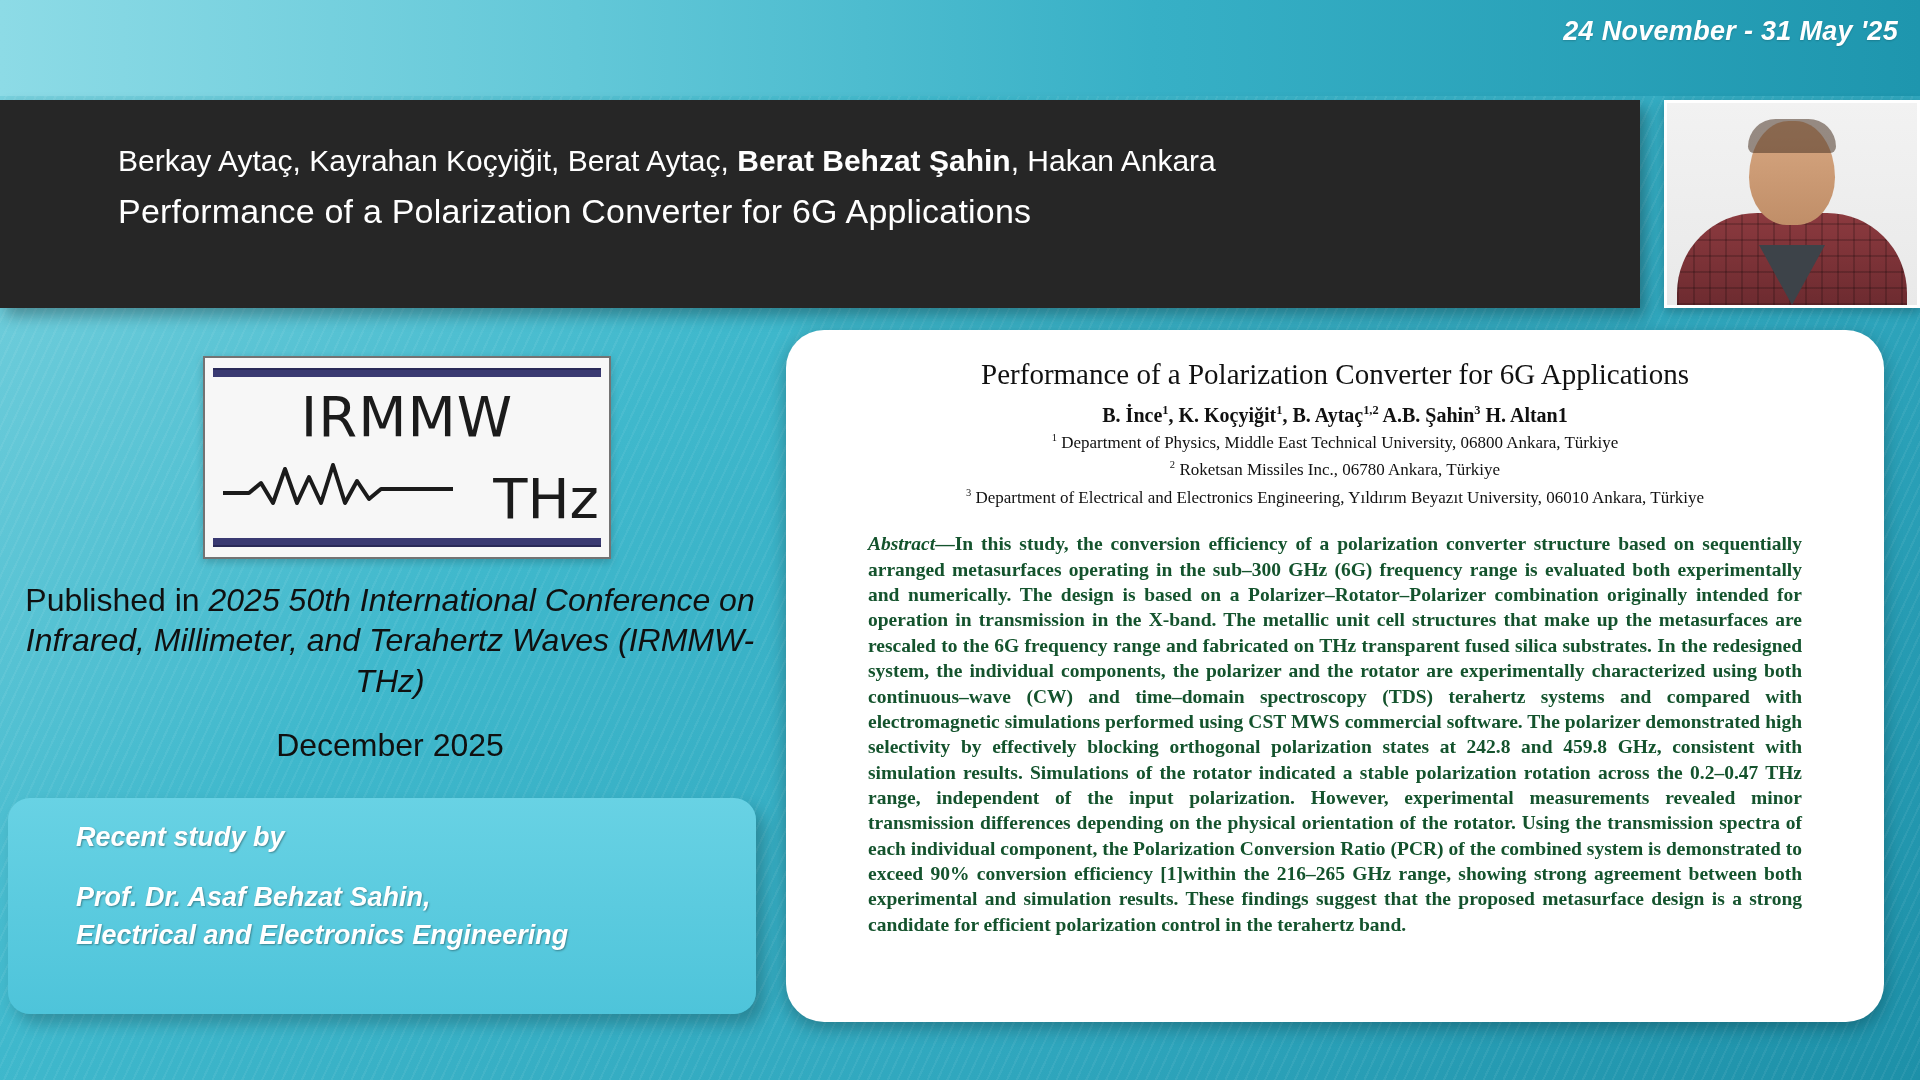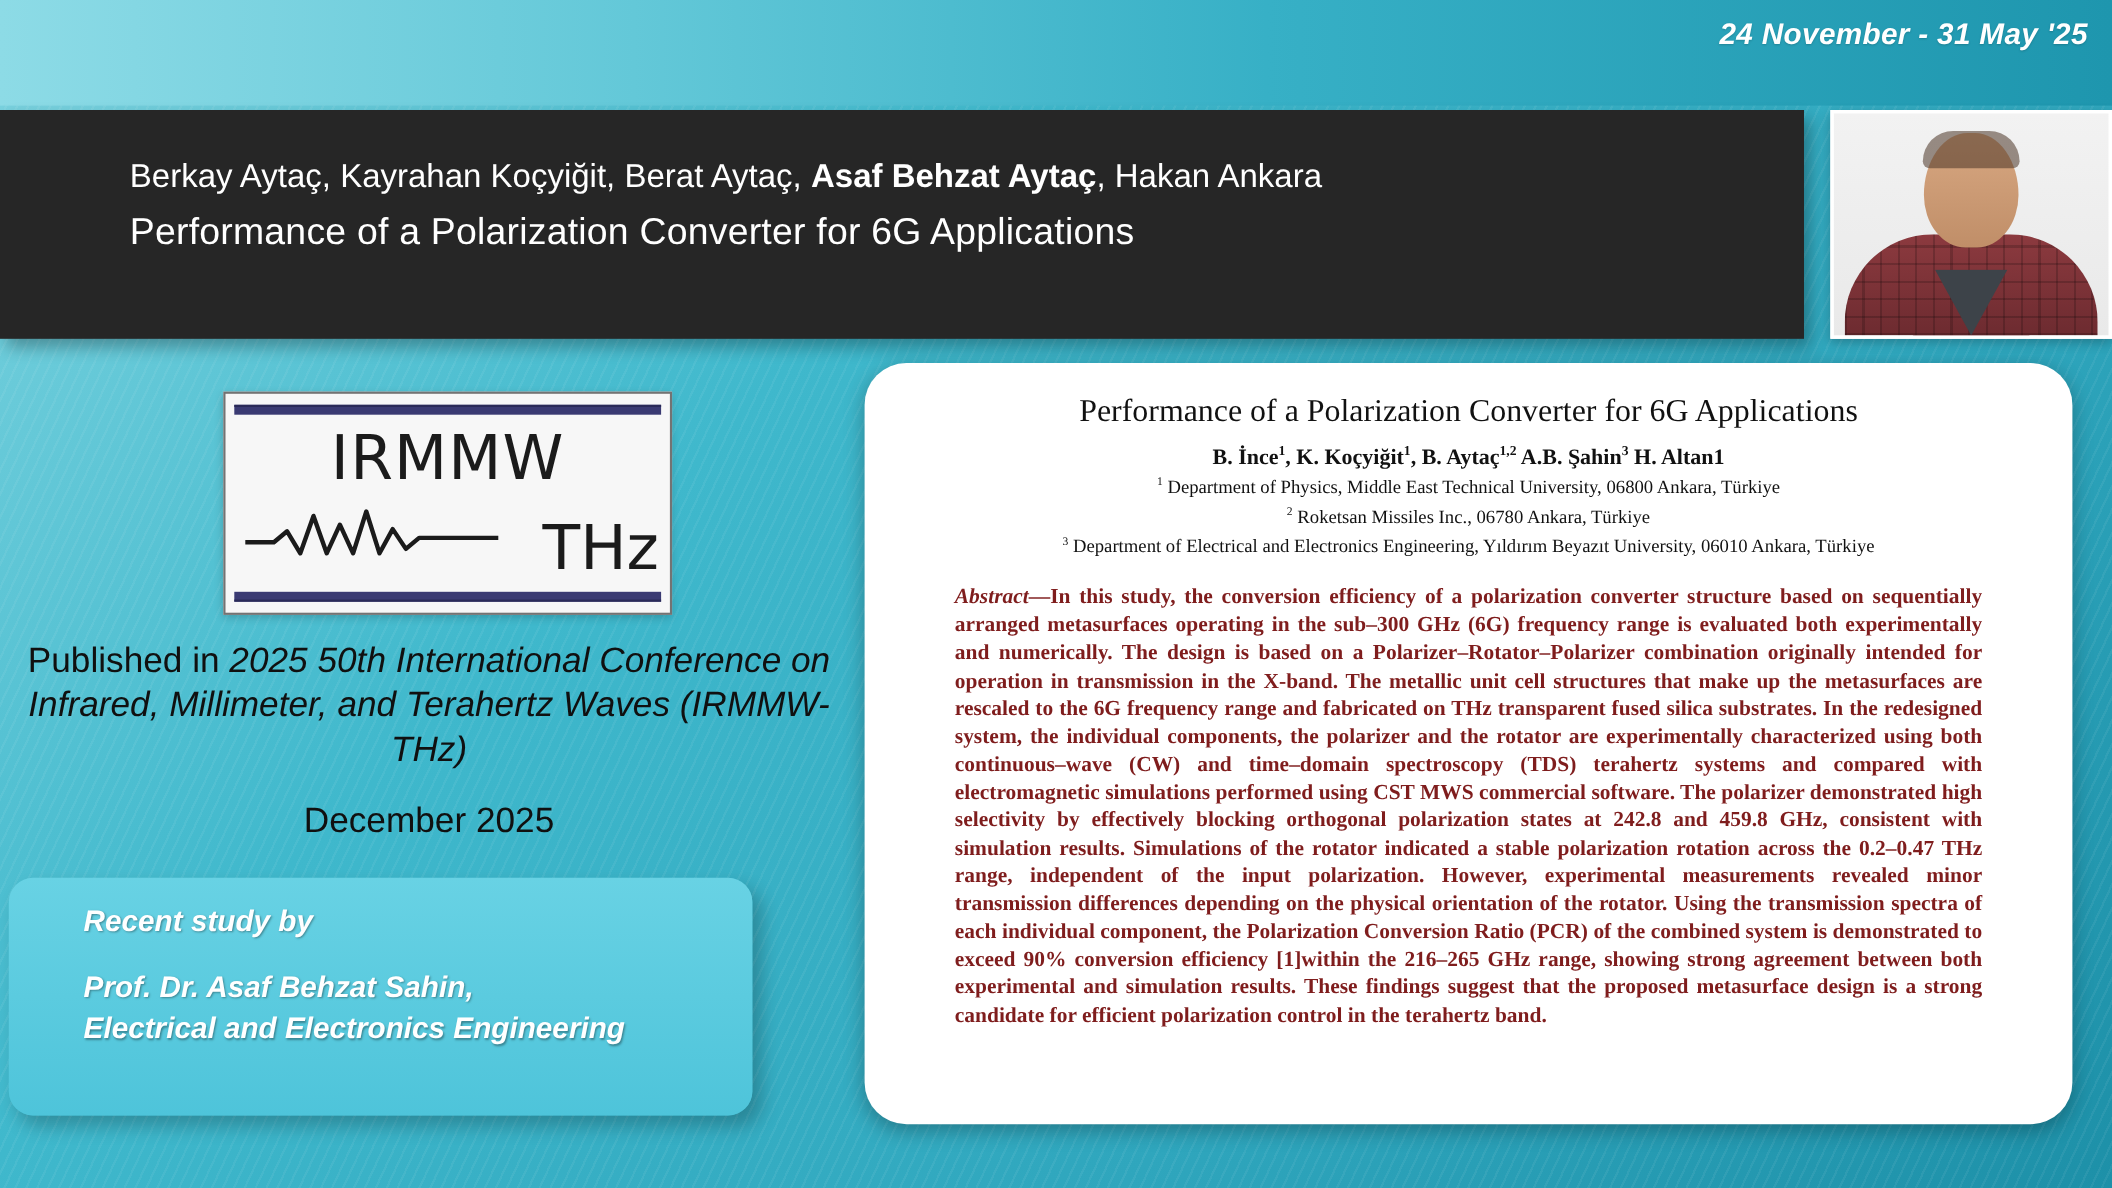"Asaf Behzat Aytaç" b { text: Asaf Behzat Aytaç -> Berat Behzat Şahin }
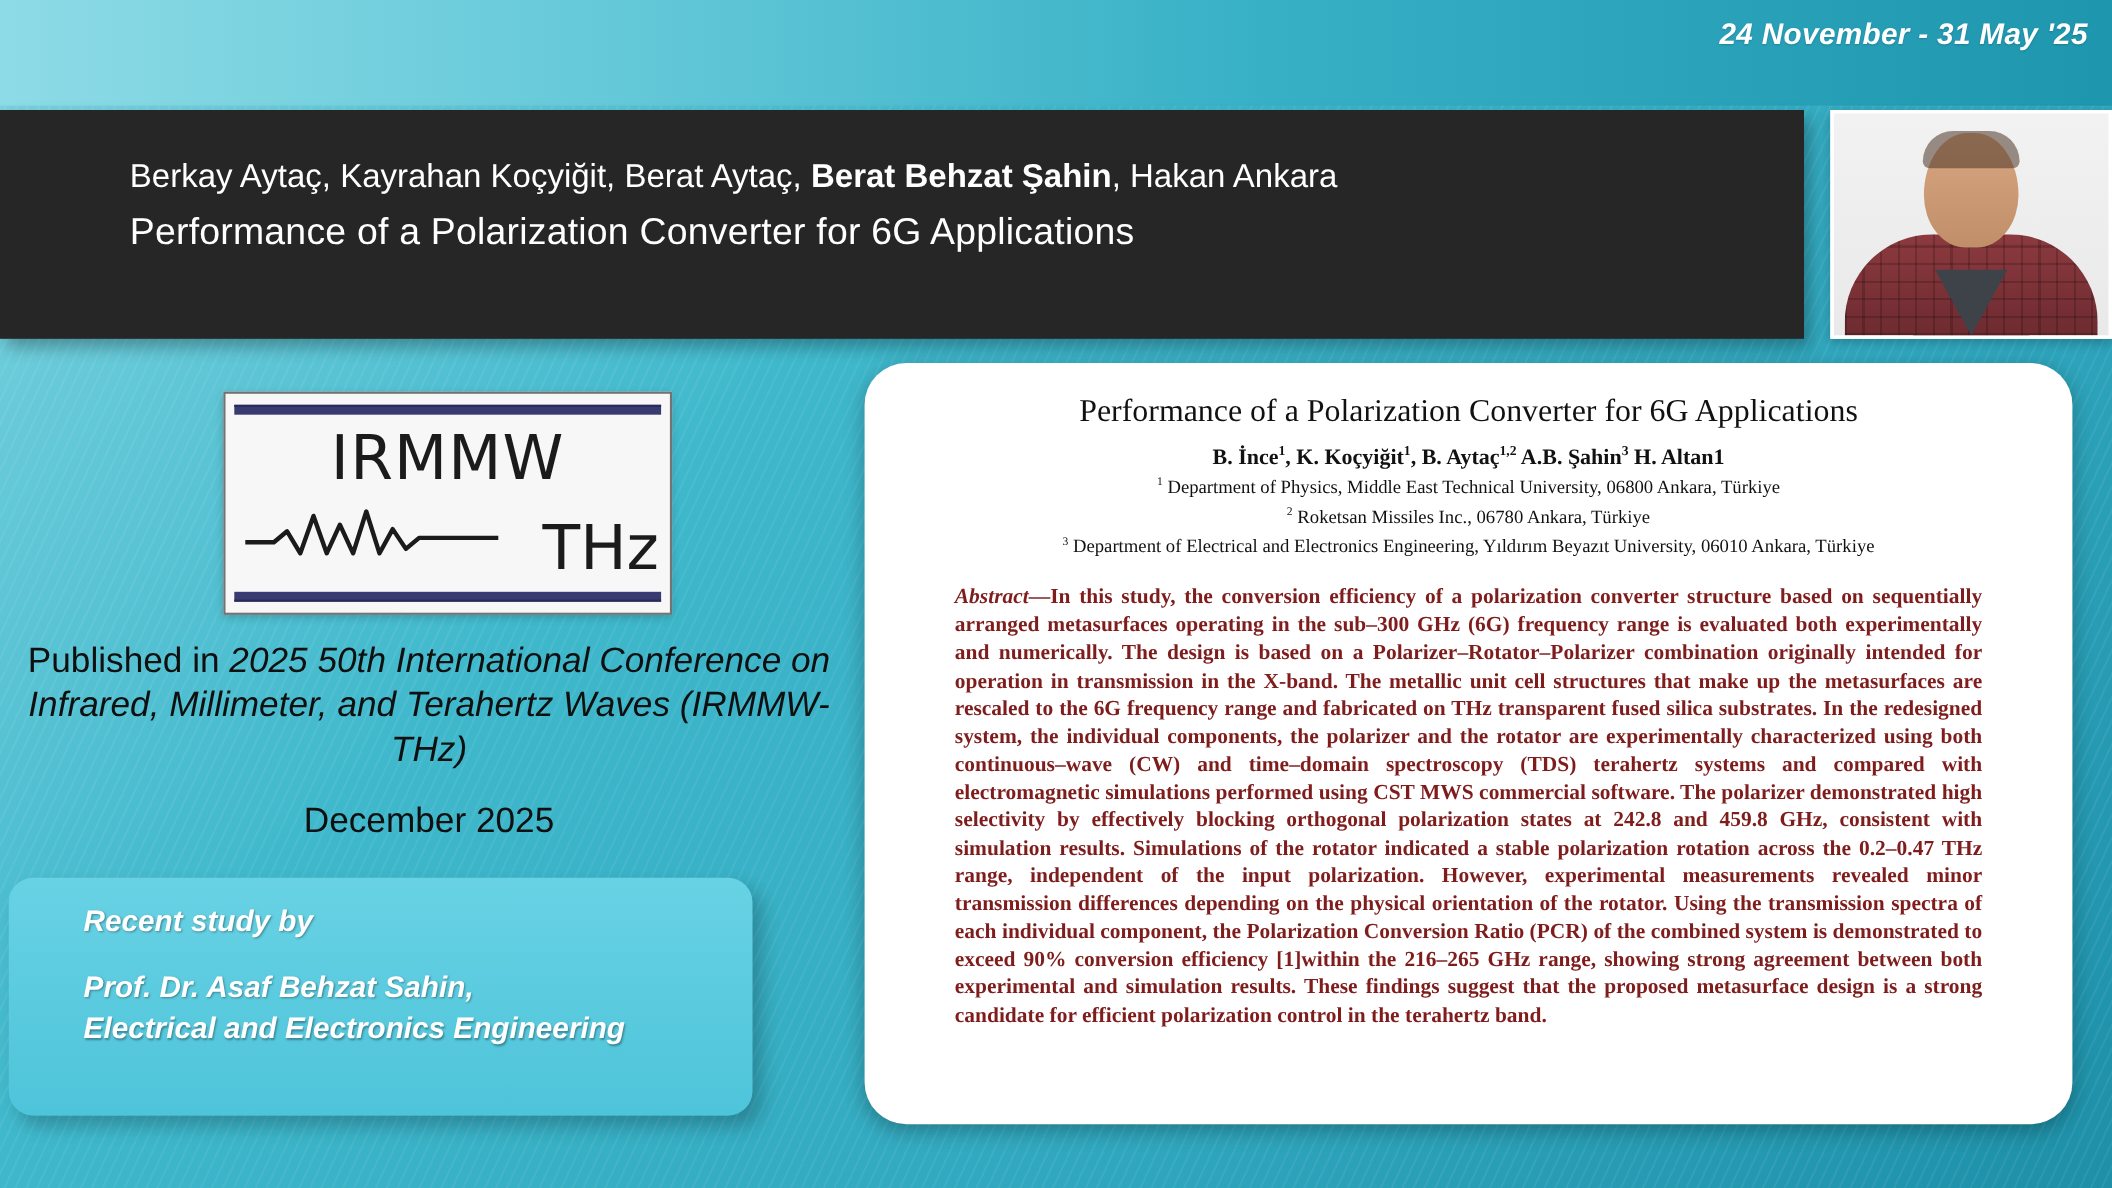"Abstract—In this study, the conversion" .p-abstract { color: #7f1d1d -> #14532d }
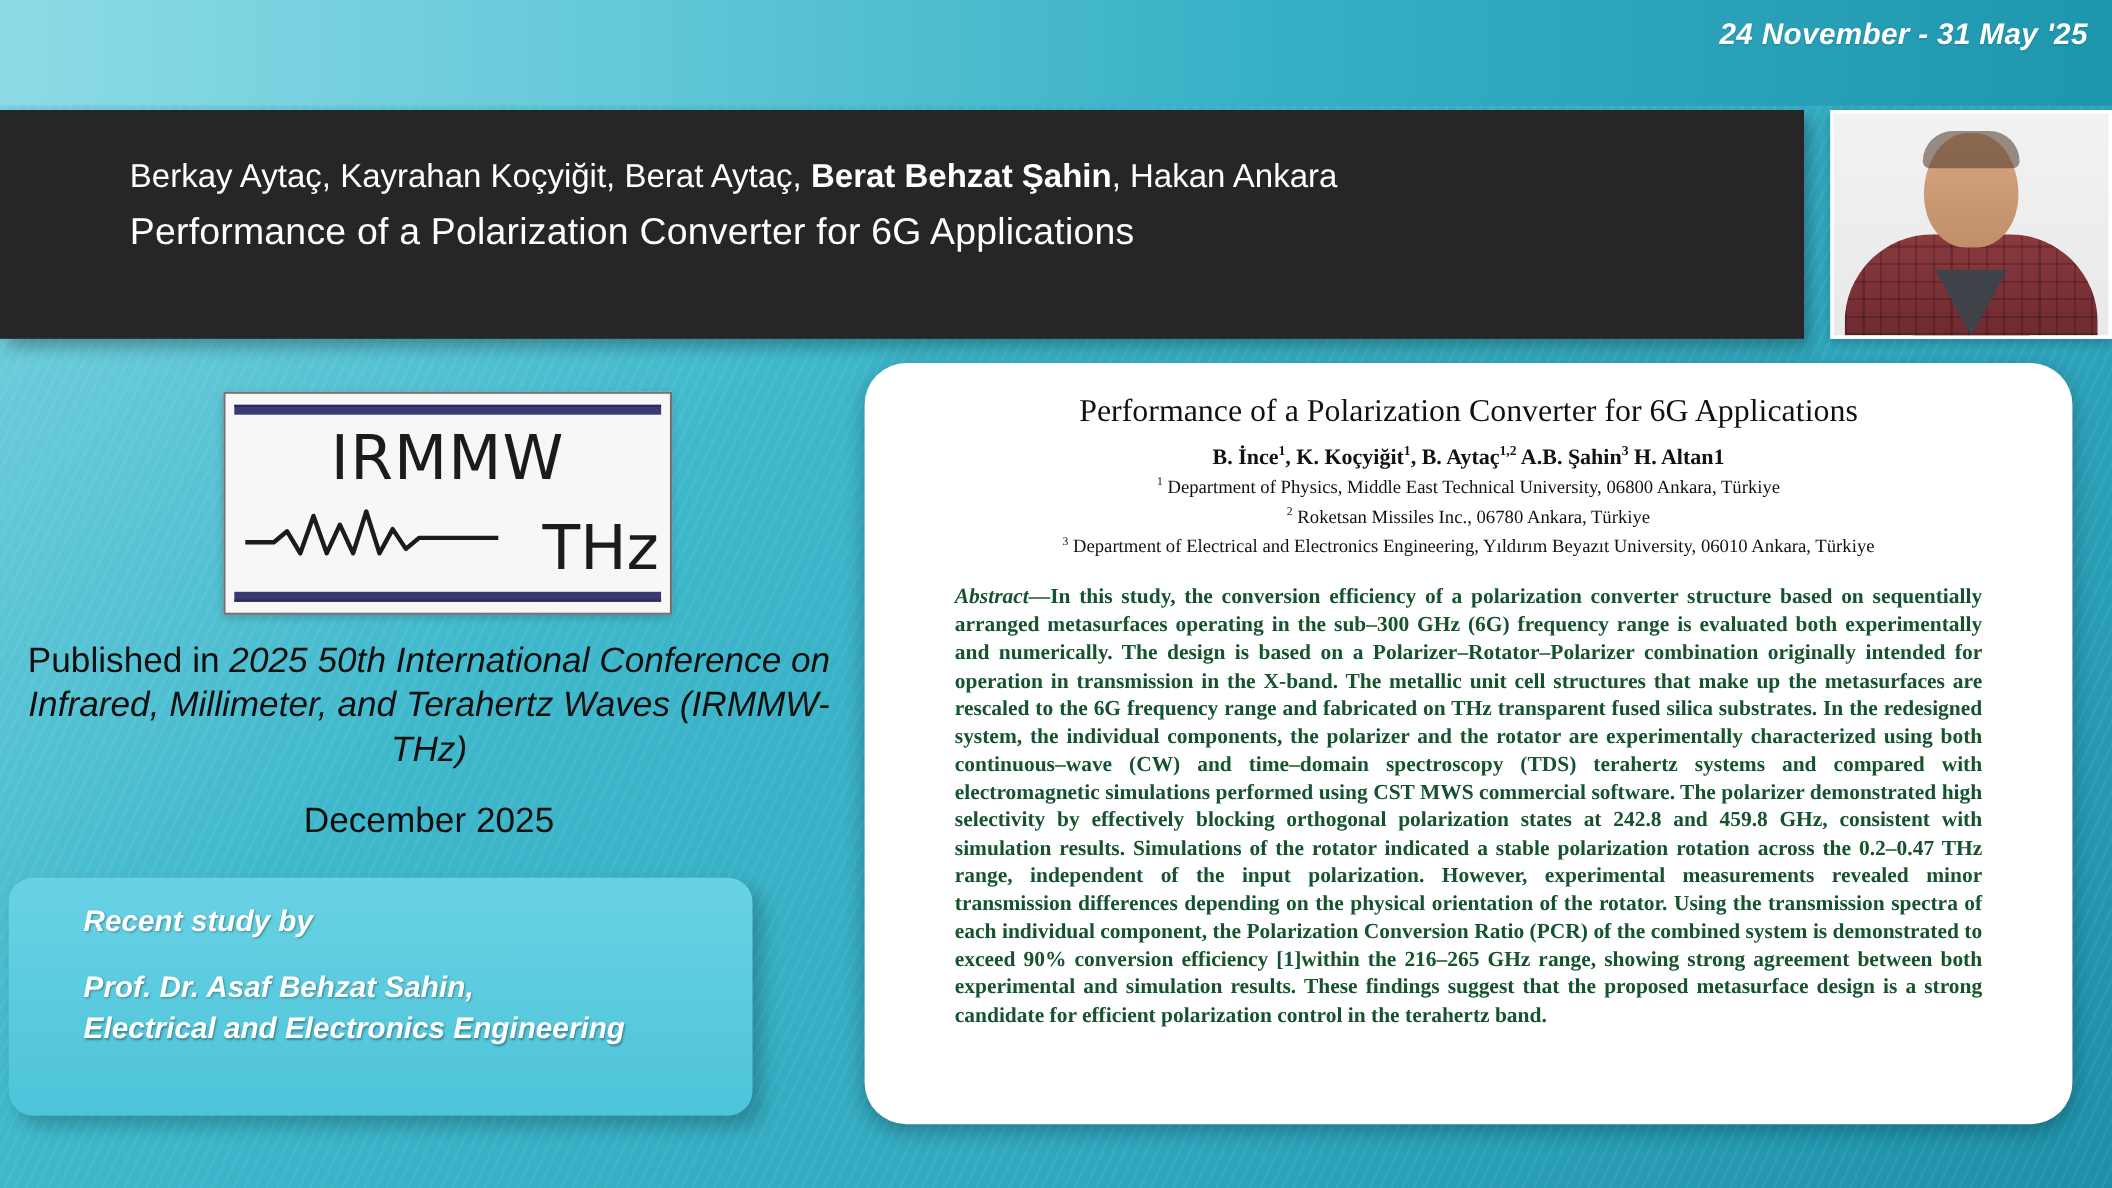"Recent study by" .callout { width: 676px -> 748px }
